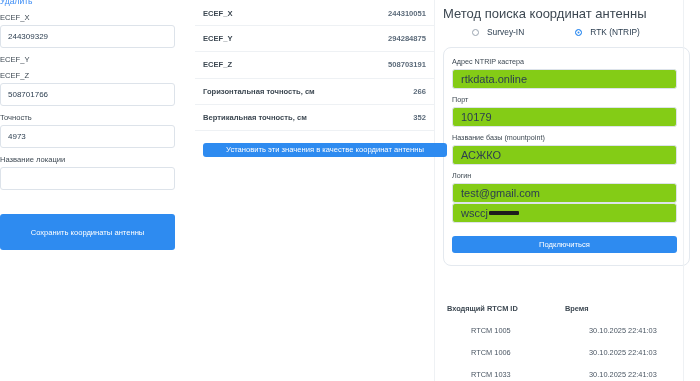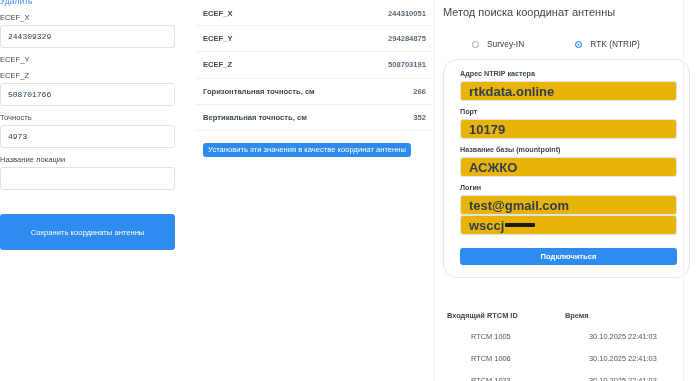"Метод поиска координат антенны" .method-title { font-size: 11px -> 13px; margin-bottom: 21px -> 6px }
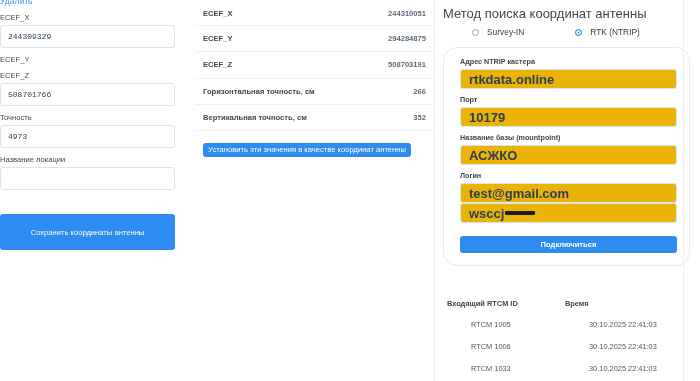"244309329" .text-input { font-family: Liberation Mono, monospace -> Liberation Sans, sans-serif }
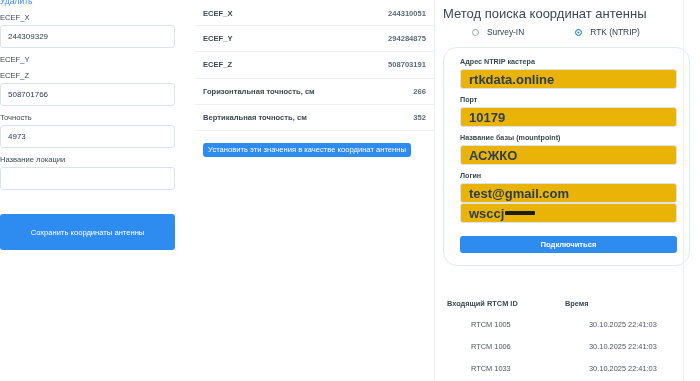"Адрес NTRIP кастера" .ntrip-card { border-radius: 14px -> 8px; font-weight: bold -> none; padding: 9px 12px 12px 16px -> 9px 12px 12px 8px }
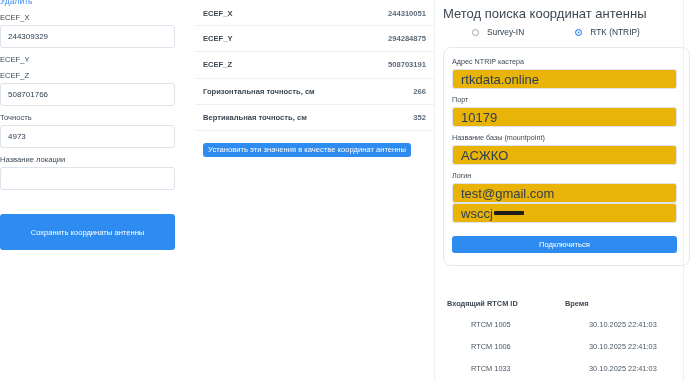"rtkdata.online" .r-input { background: #eab308 -> #84cc16; font-size: 13px -> 11px }
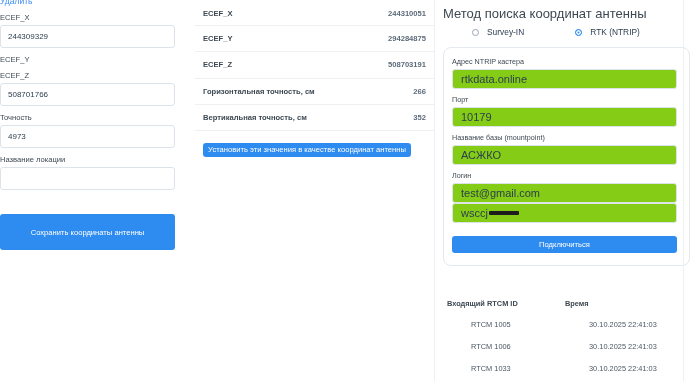"Установить эти значения в качестве" .btn-set-mid { width: 208px -> 244px }
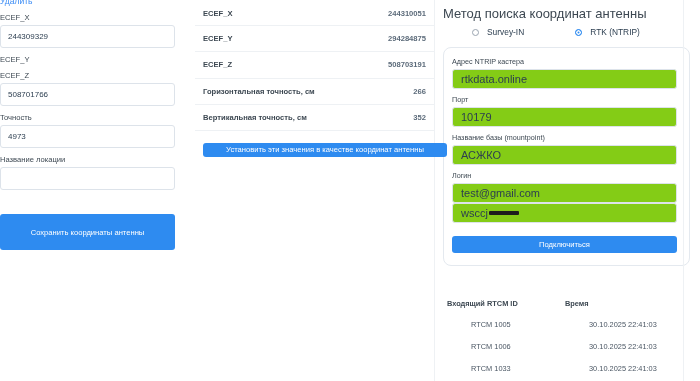"Входящий RTCM ID" .rtcm-head, .rtcm-row { align-items: center -> flex-end }
